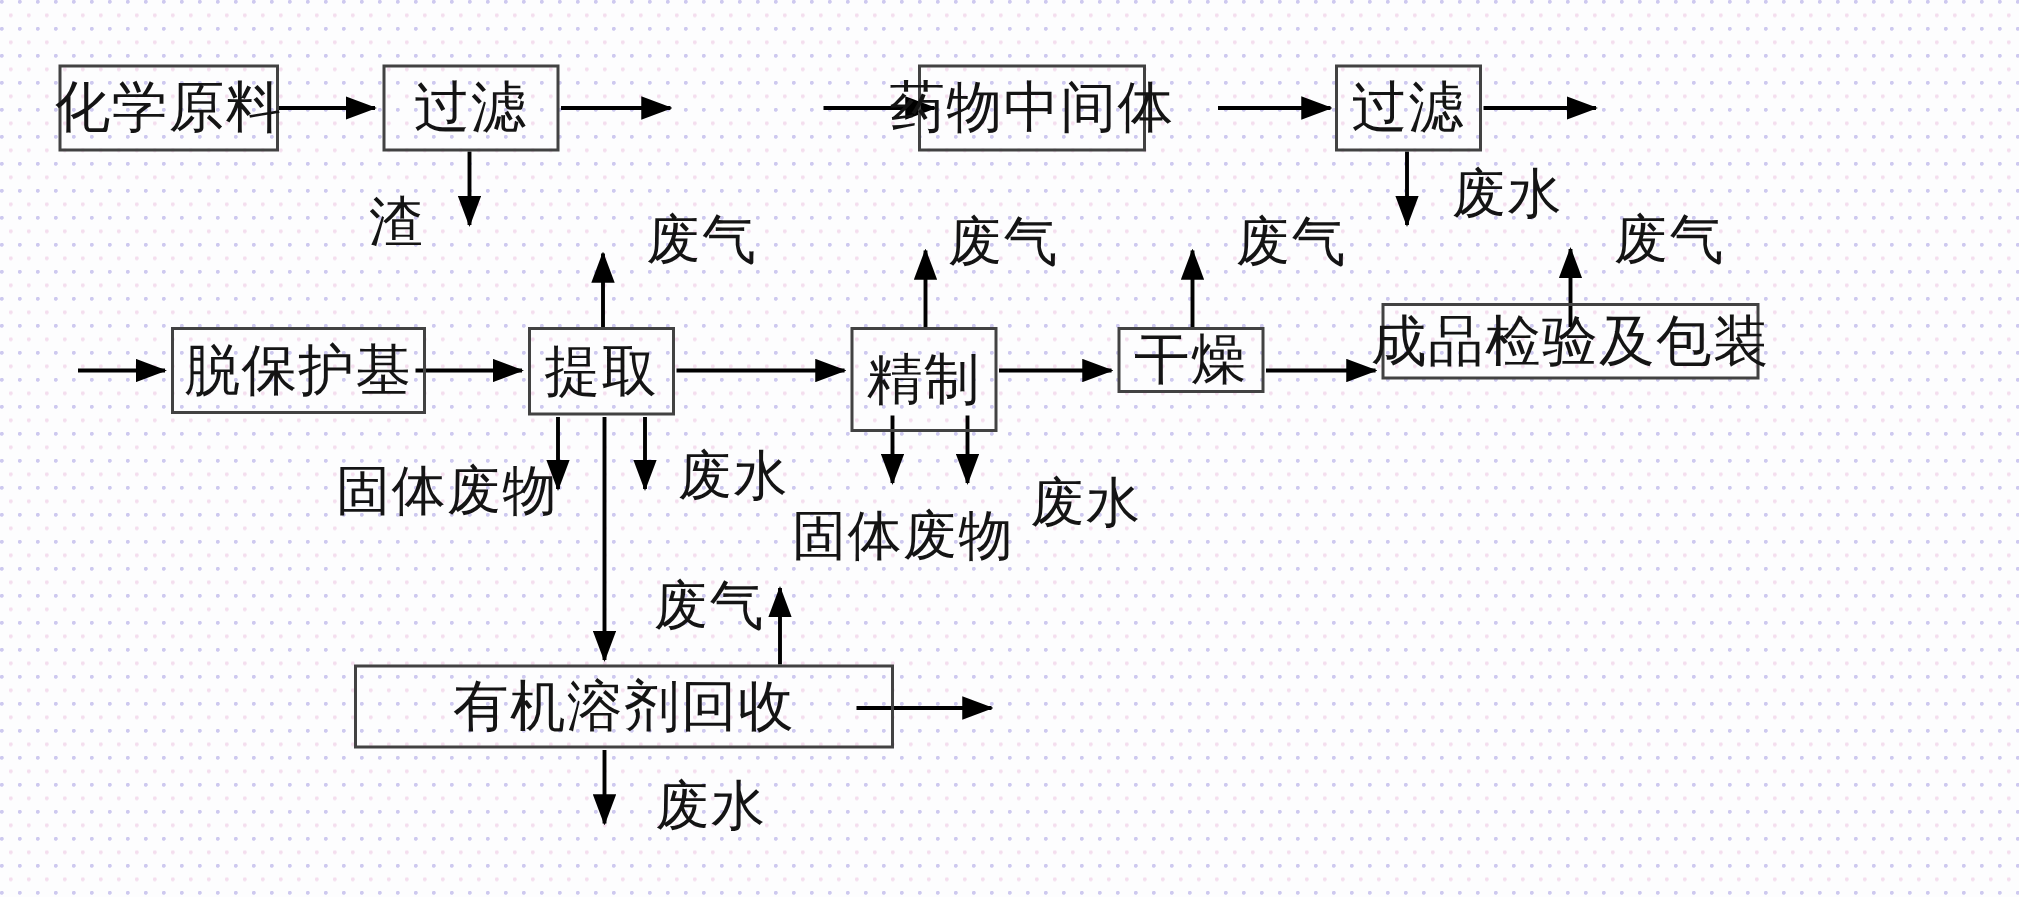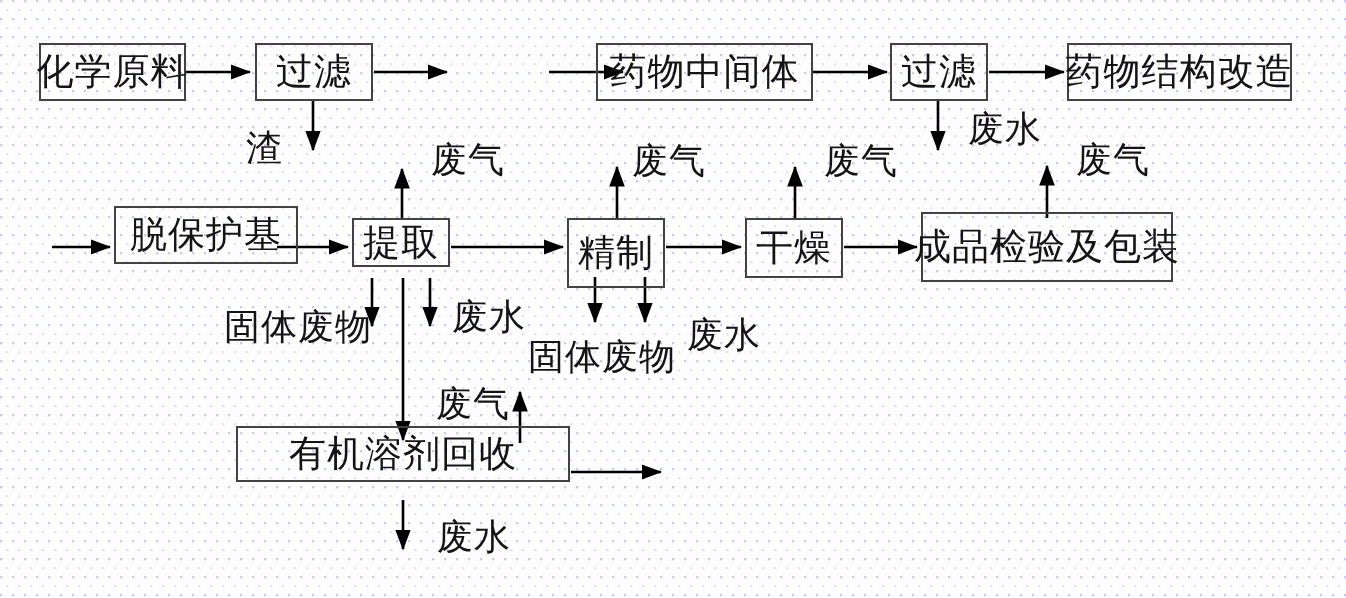"药物中间体" div.node { left: 596px -> 612px; width: 217px -> 152px }
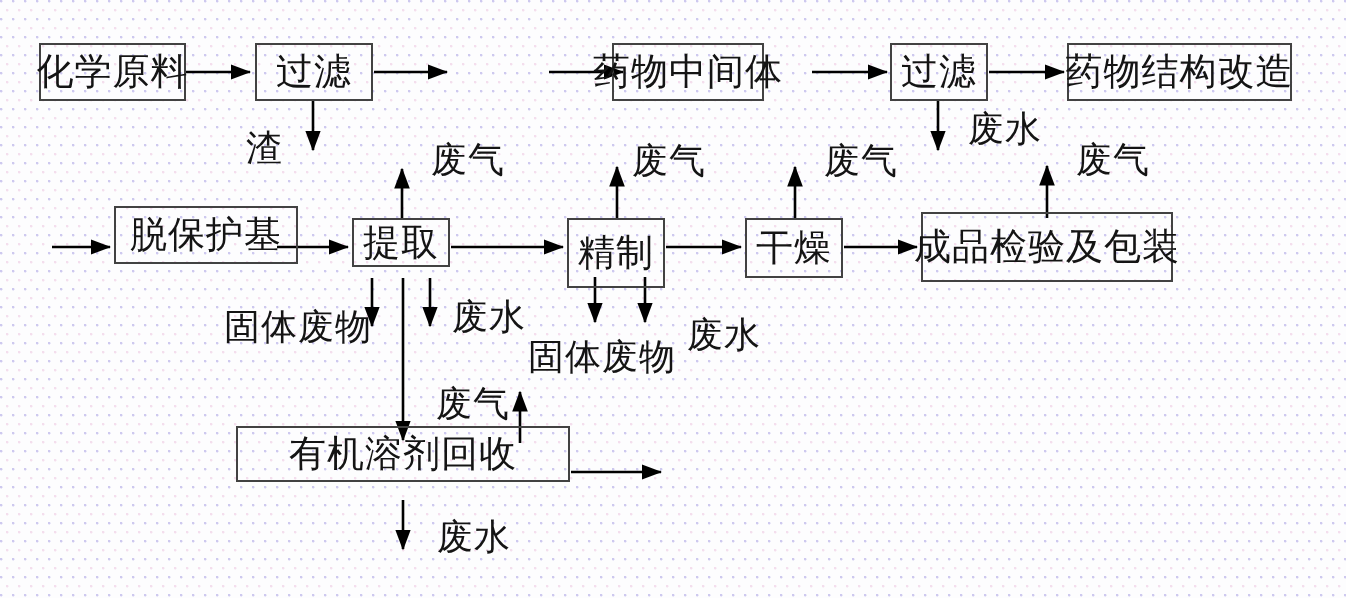"药物结构改造" div.node { html: <div>药物结构改造</div> -> none }
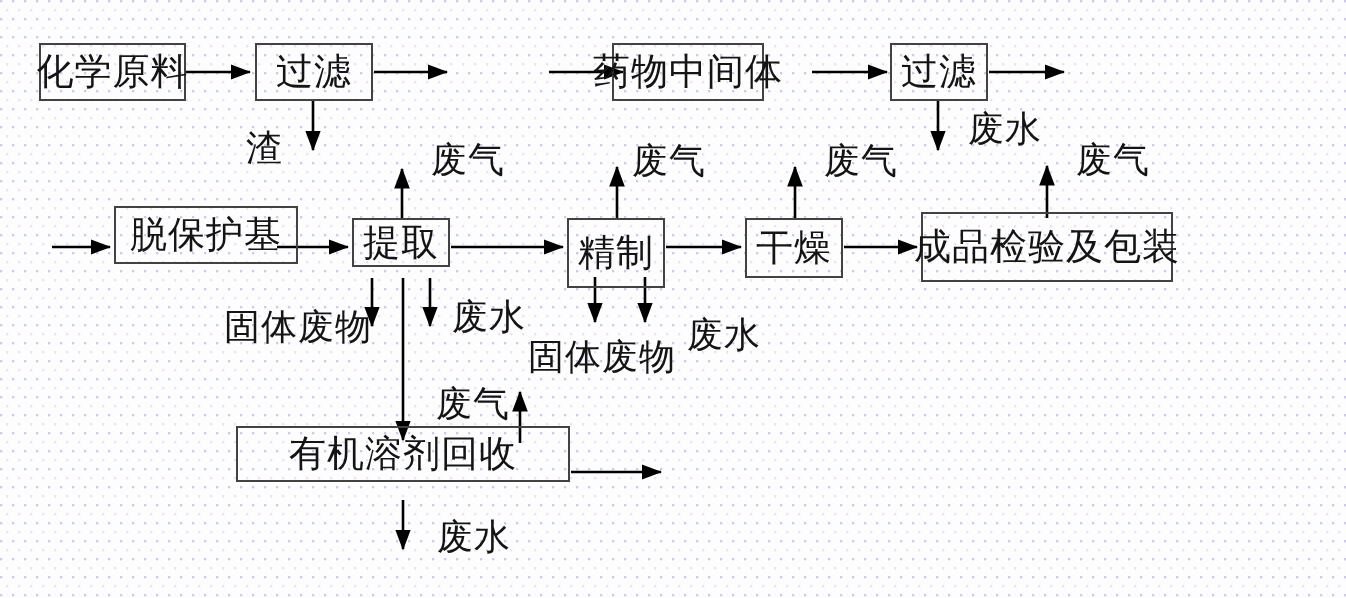"脱保护基" div.node { top: 206px -> 218px; width: 184px -> 170px }
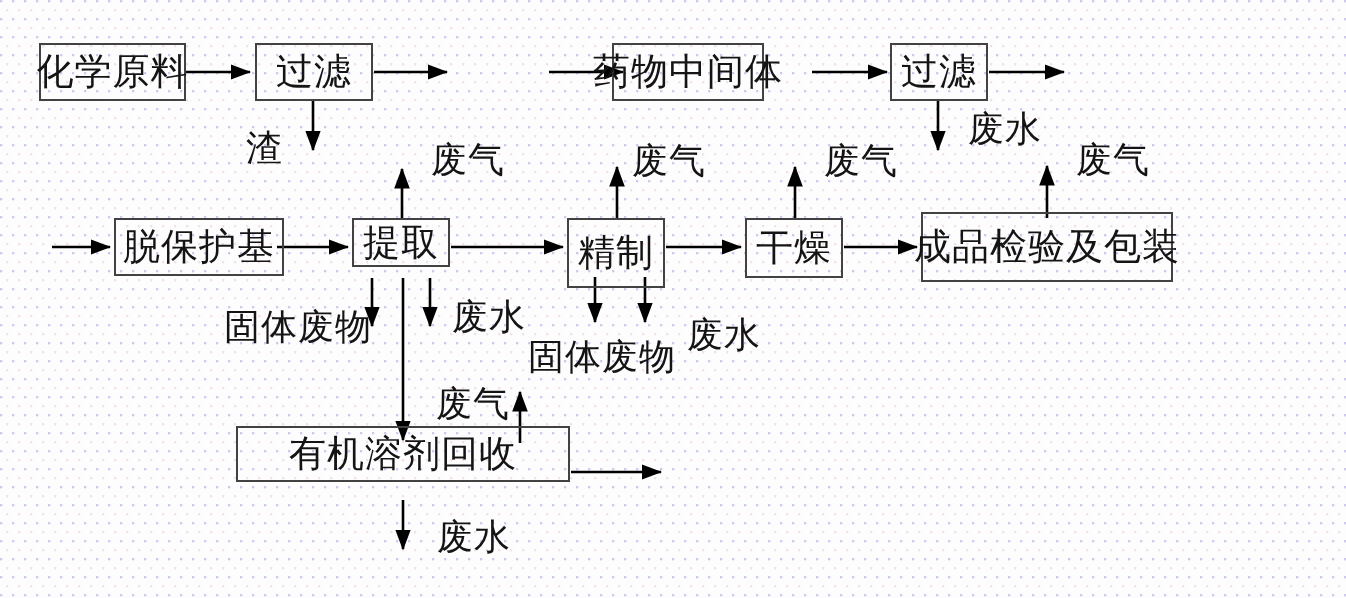"提取" div.node { height: 49px -> 59px }
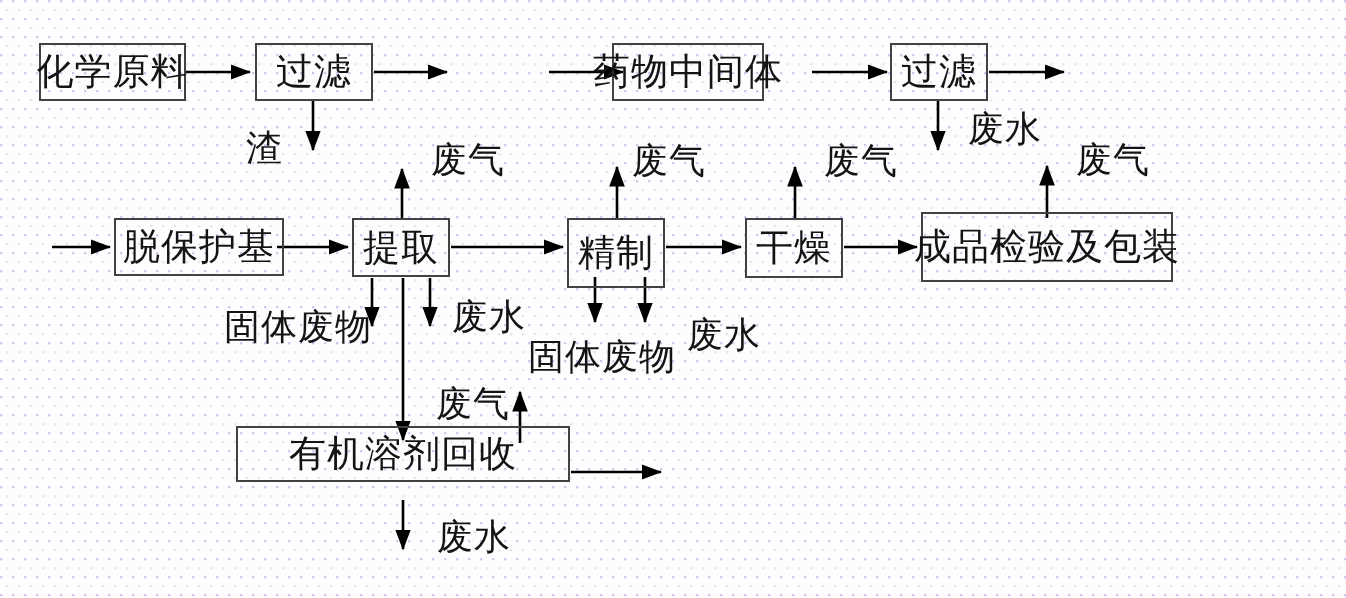"干燥" div.node { height: 60px -> 44px }
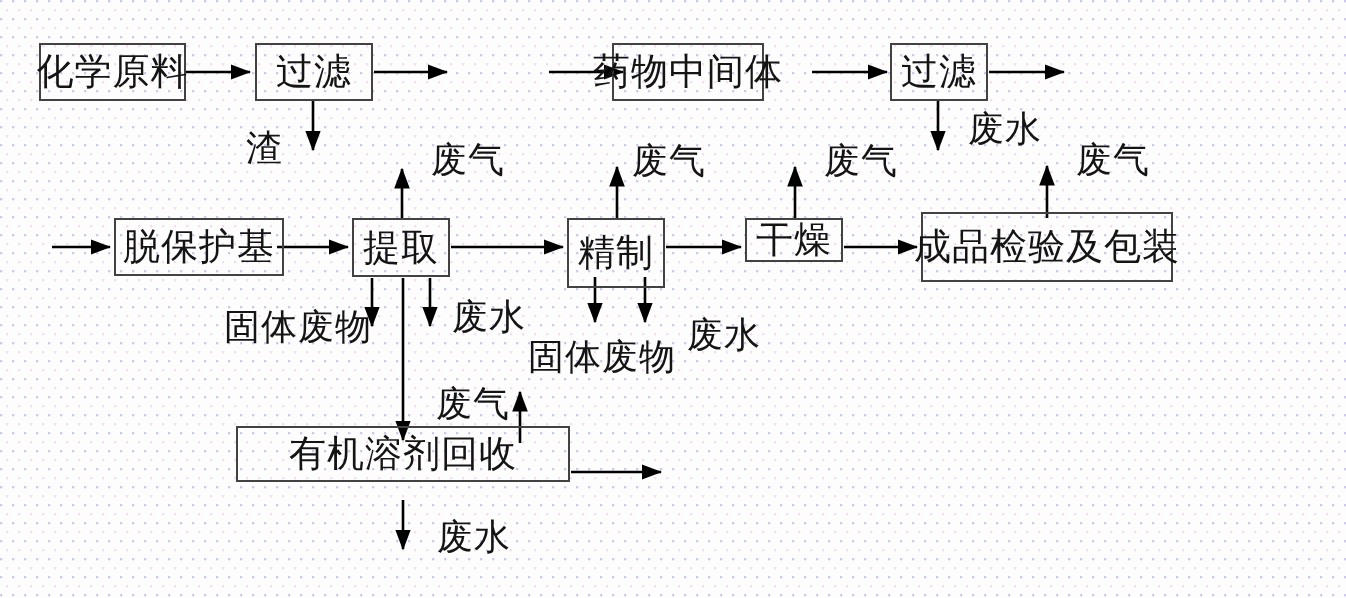"成品检验及包装" div.node { height: 70px -> 51px; top: 212px -> 202px }
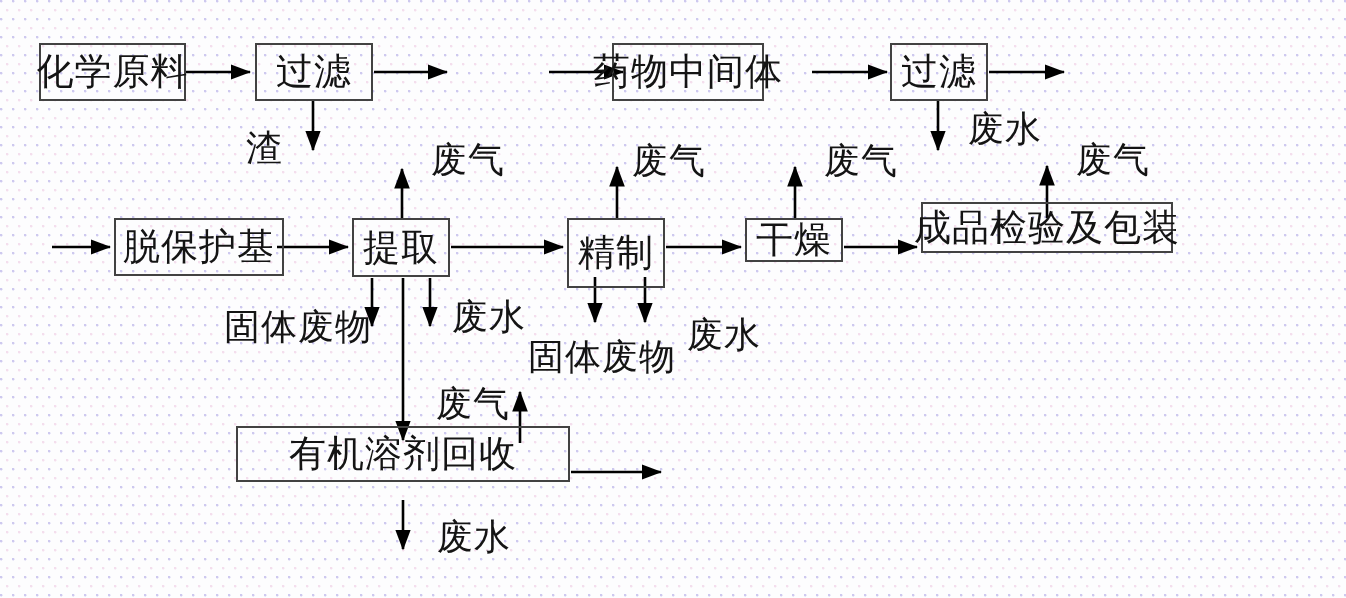"有机溶剂回收" div.node { top: 426px -> 443px; width: 334px -> 360px }
